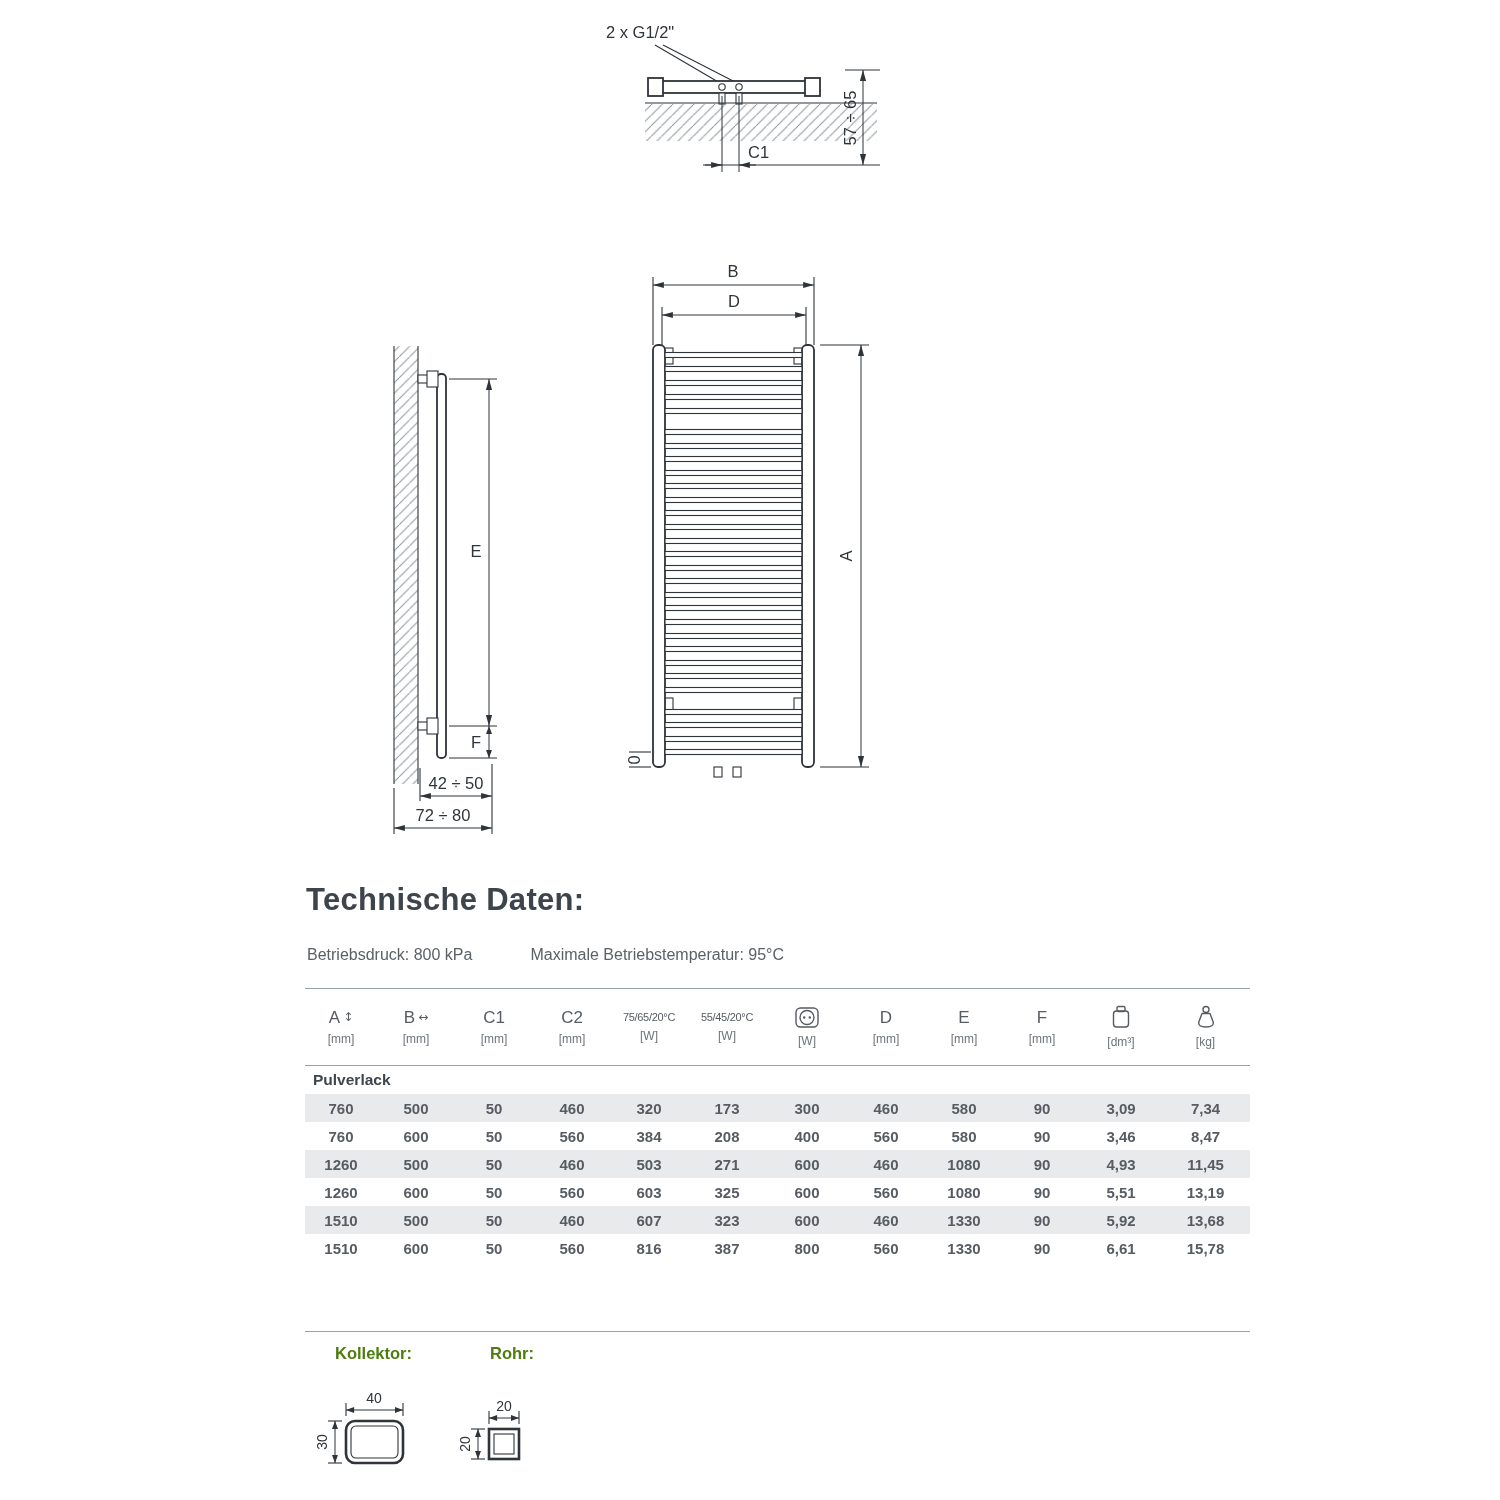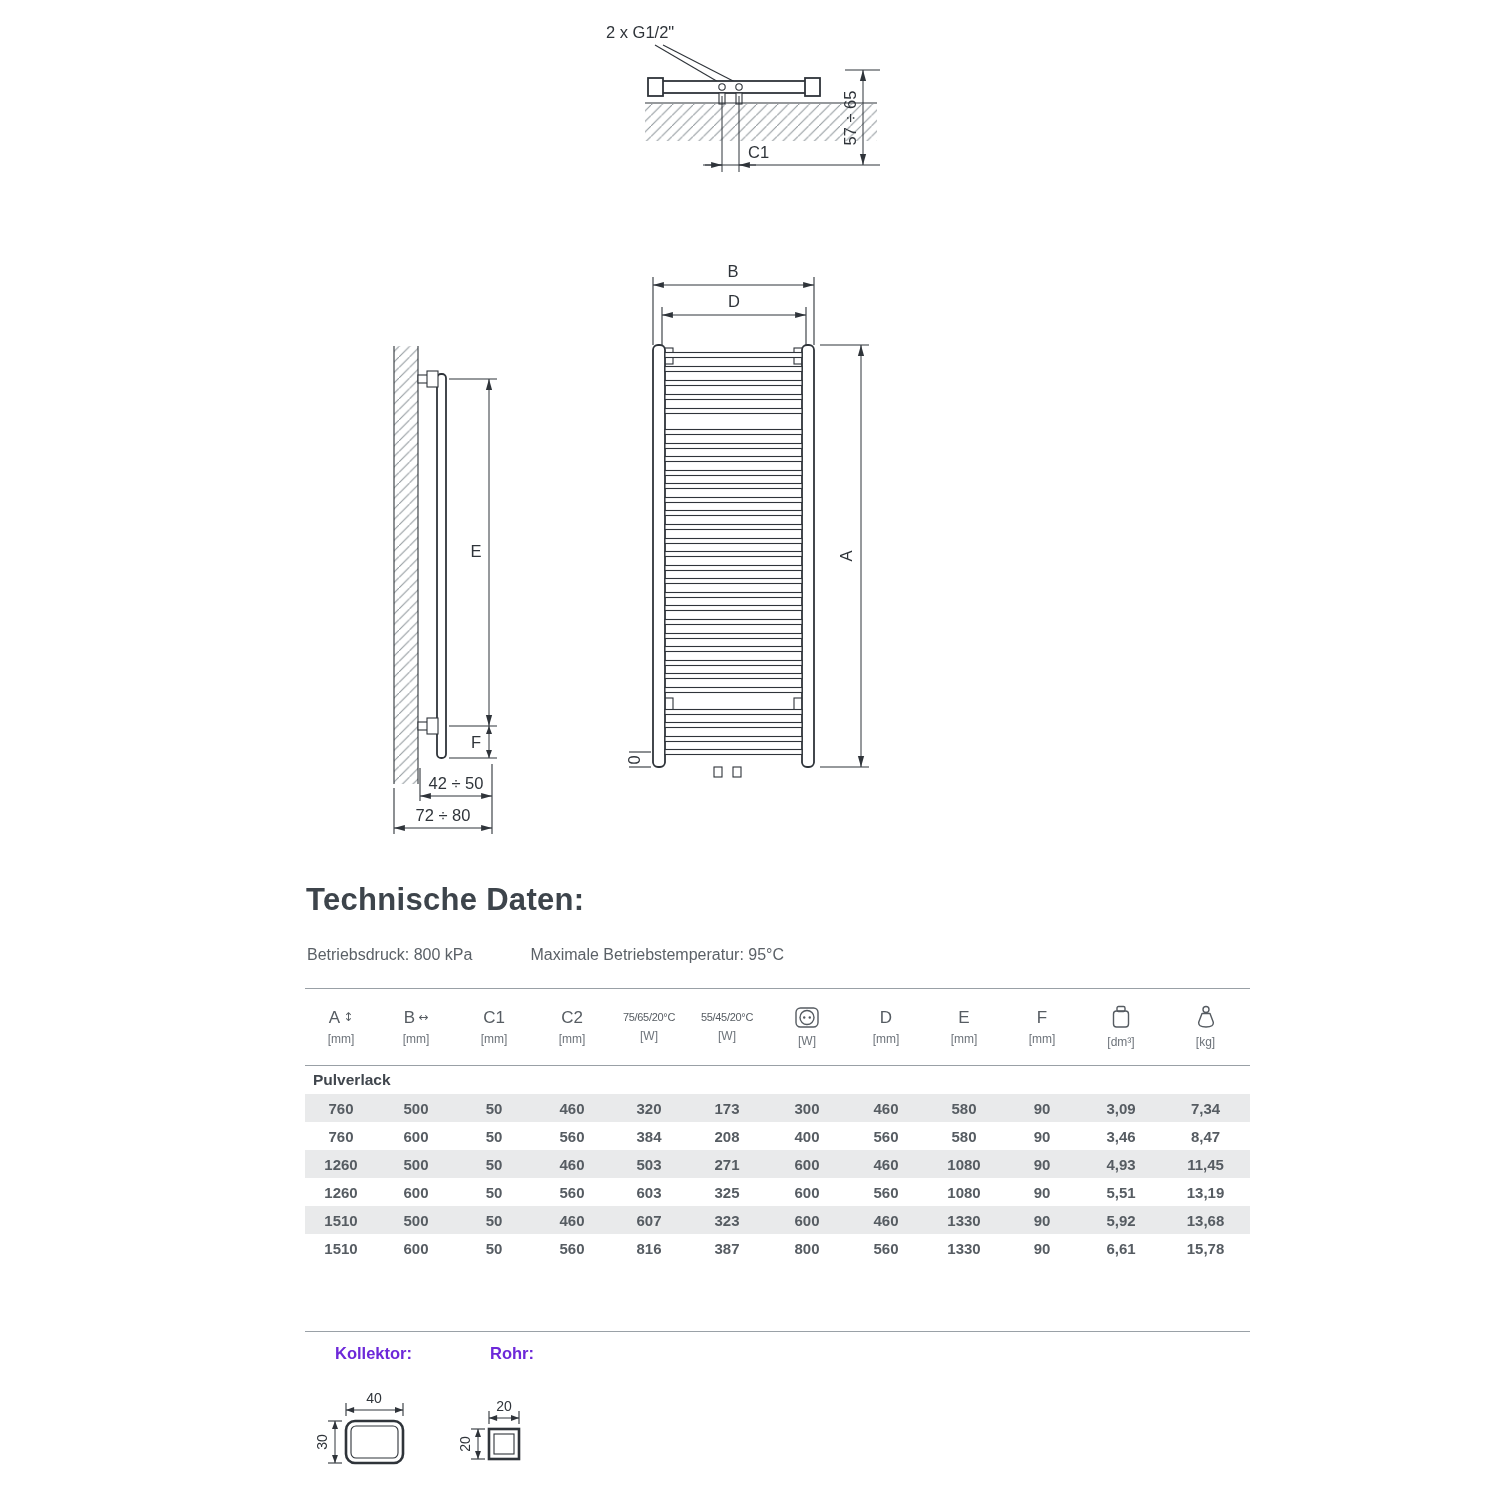"Kollektor:" .section-title { color: #6d28d9 -> #4d7c0f }
